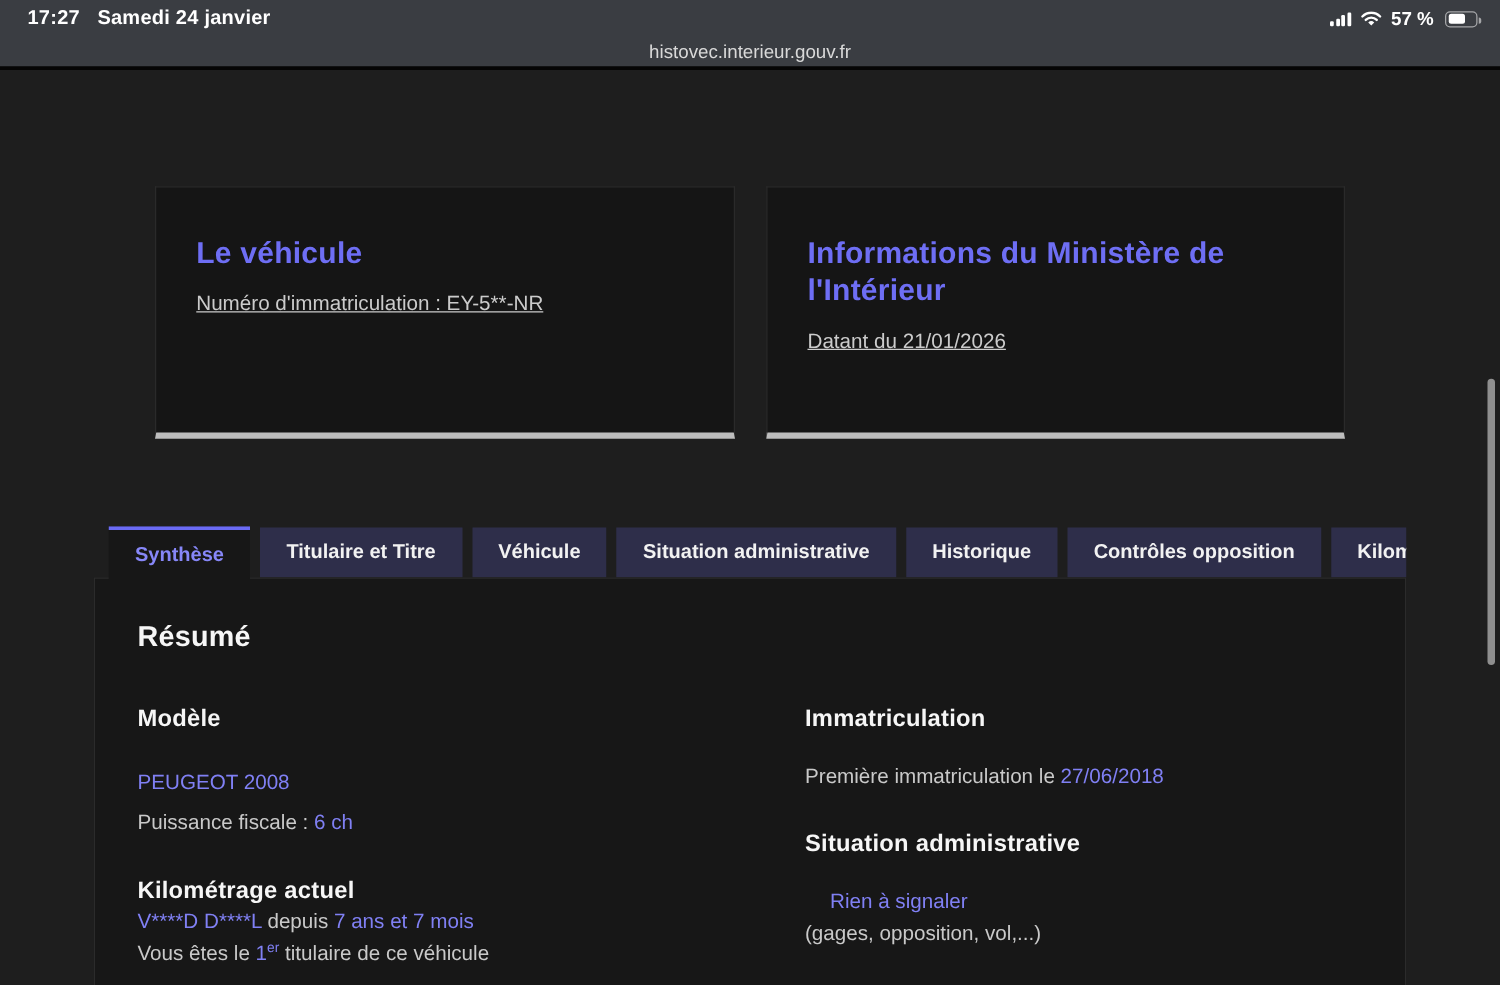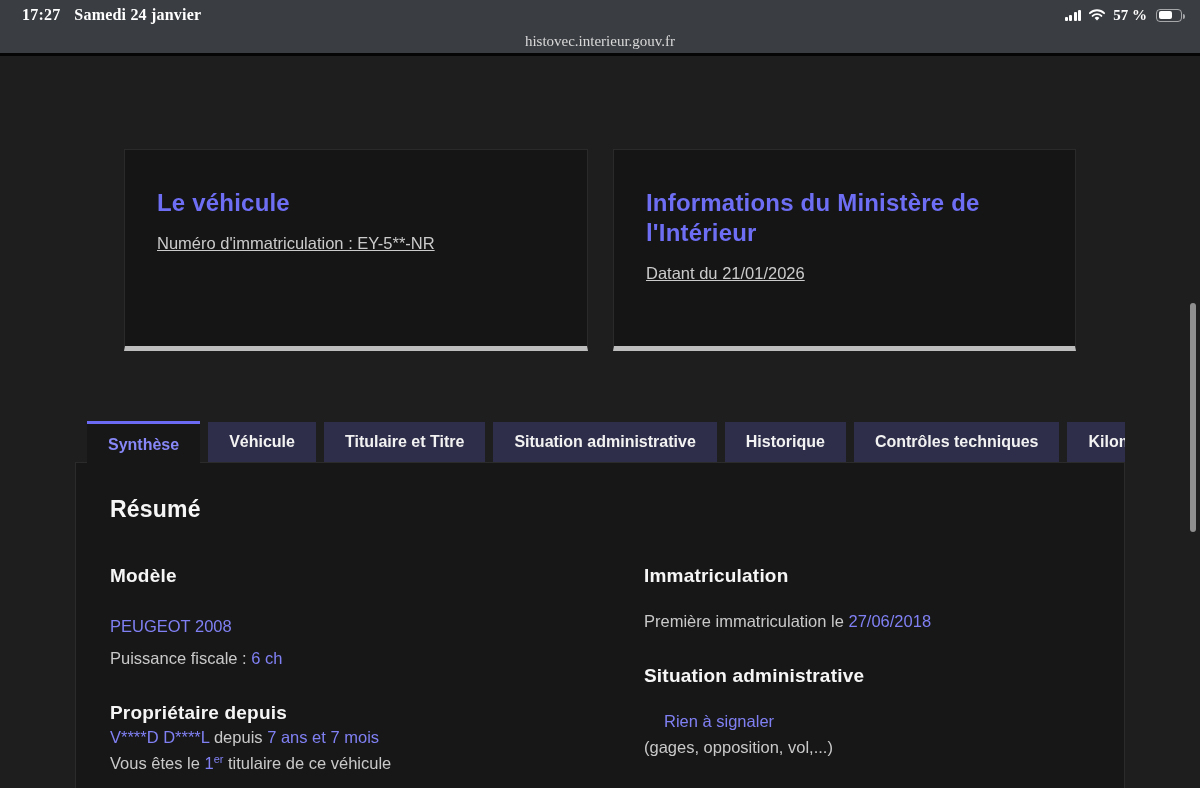"17:27" .topbar { font-family: Liberation Serif, serif -> none }
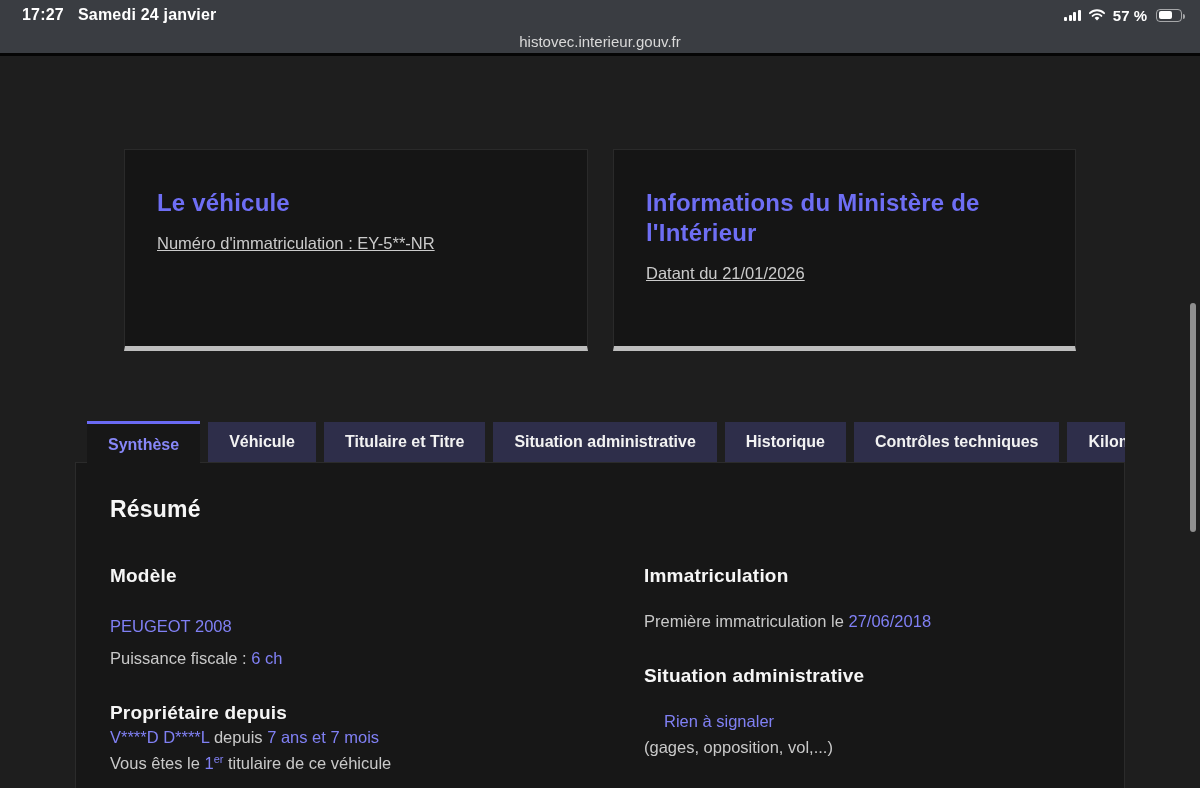"Véhicule" div.tab { order: before "Titulaire et Titre" -> after "Titulaire et Titre" }
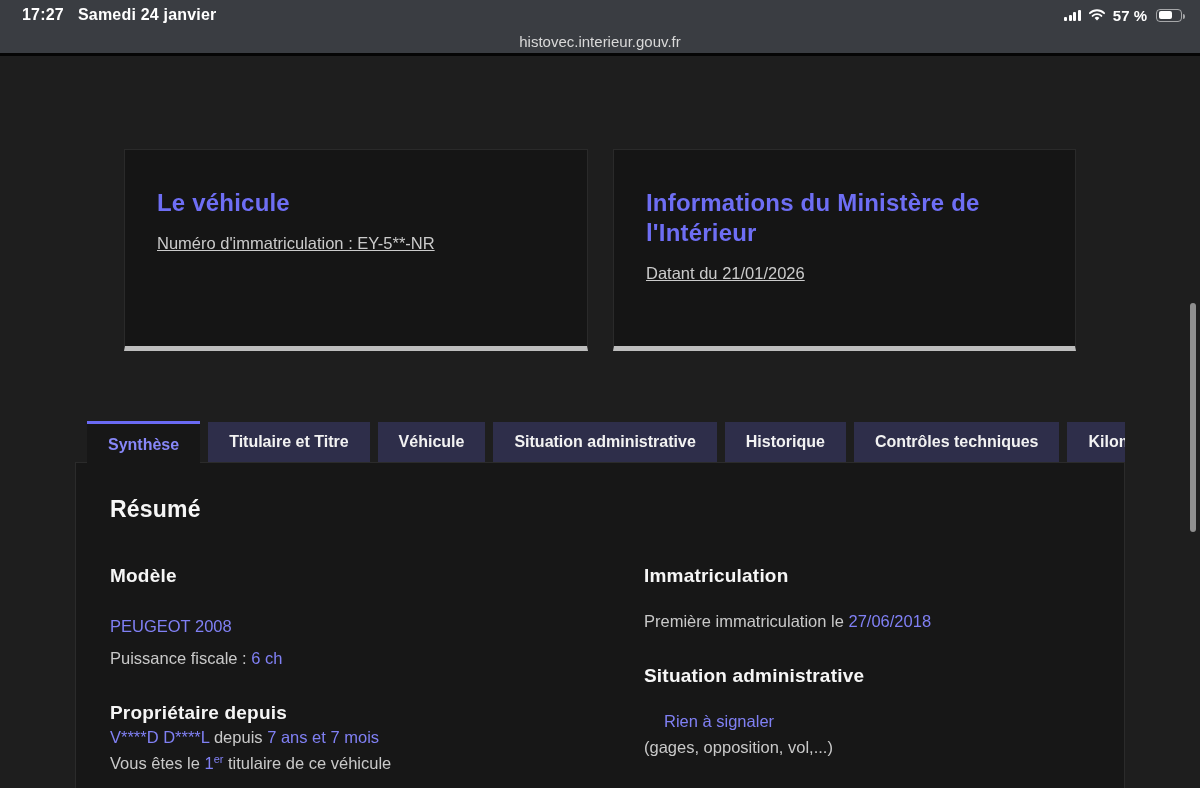"Contrôles techniques" div.tab { text: techniques -> opposition }
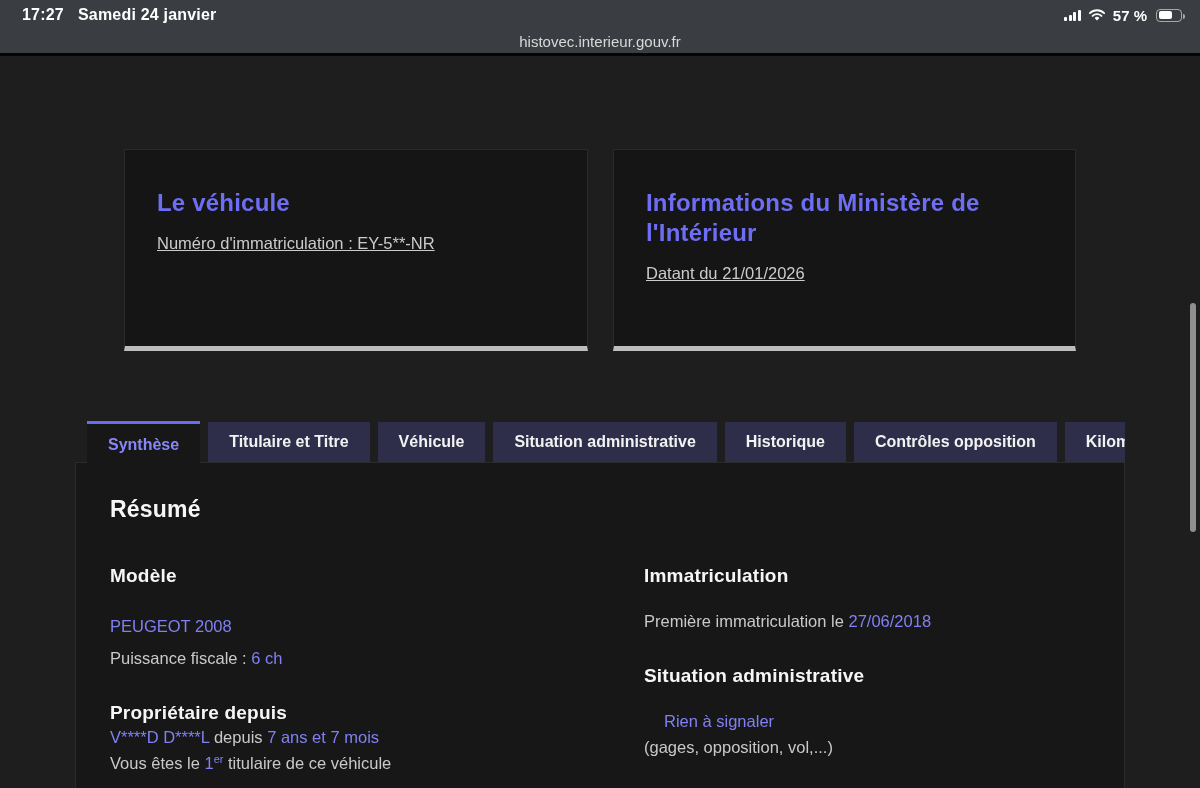"Propriétaire depuis" h3.sec2 { text: Propriétaire depuis -> Kilométrage actuel }
